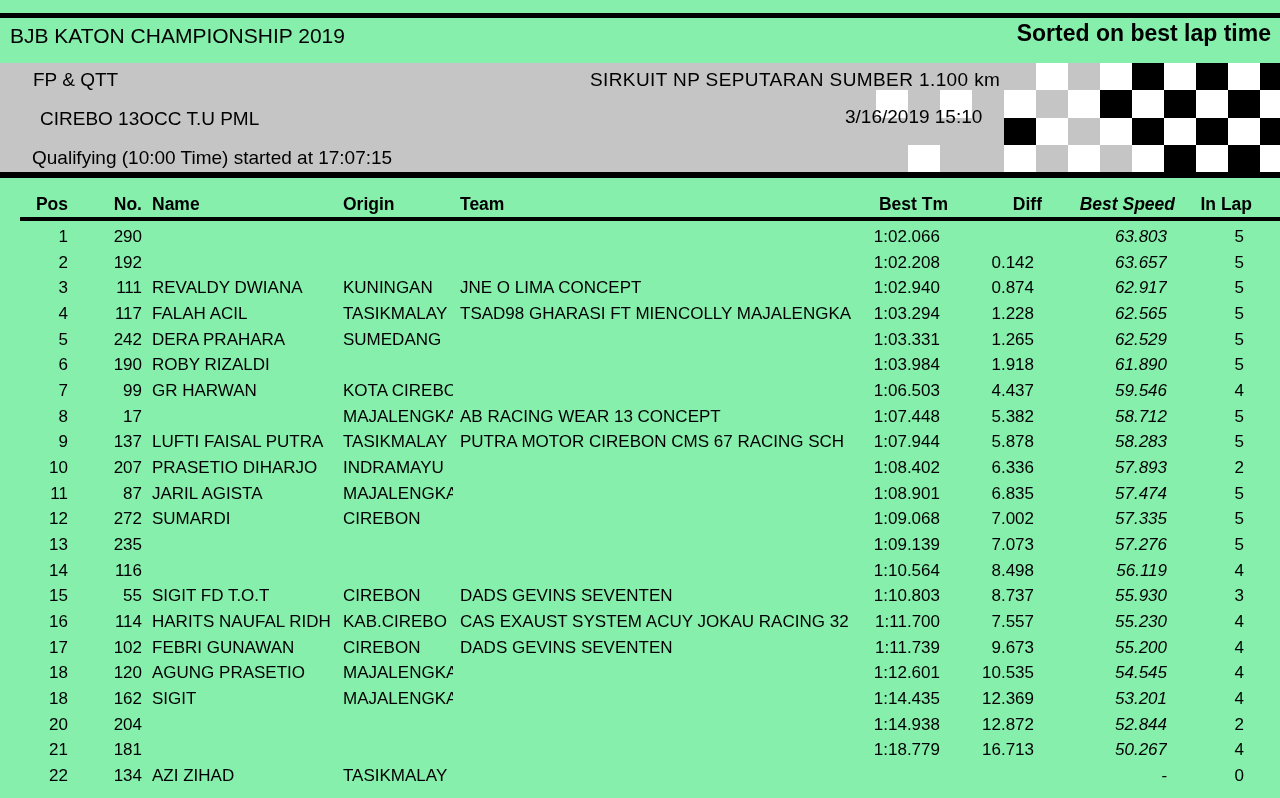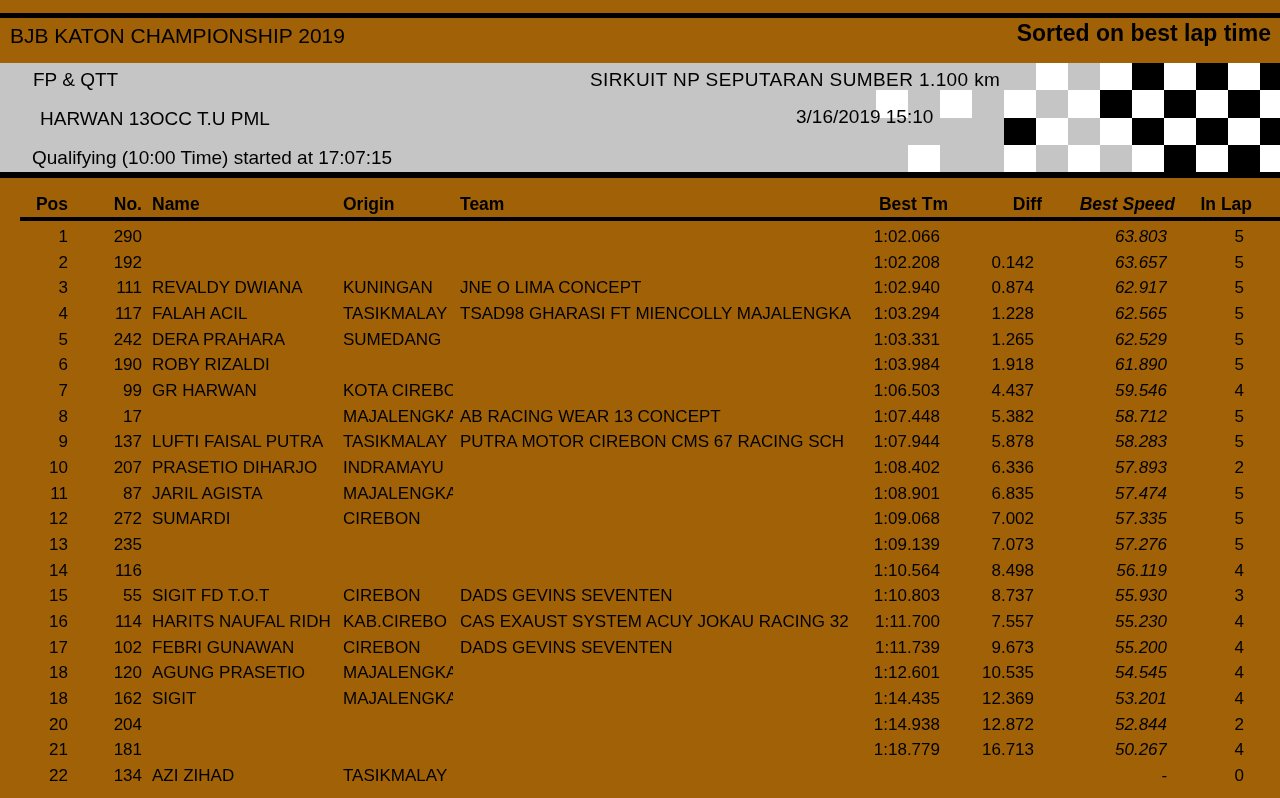"BJB KATON CHAMPIONSHIP 2019" .page { background: #a16207 -> #86efac }
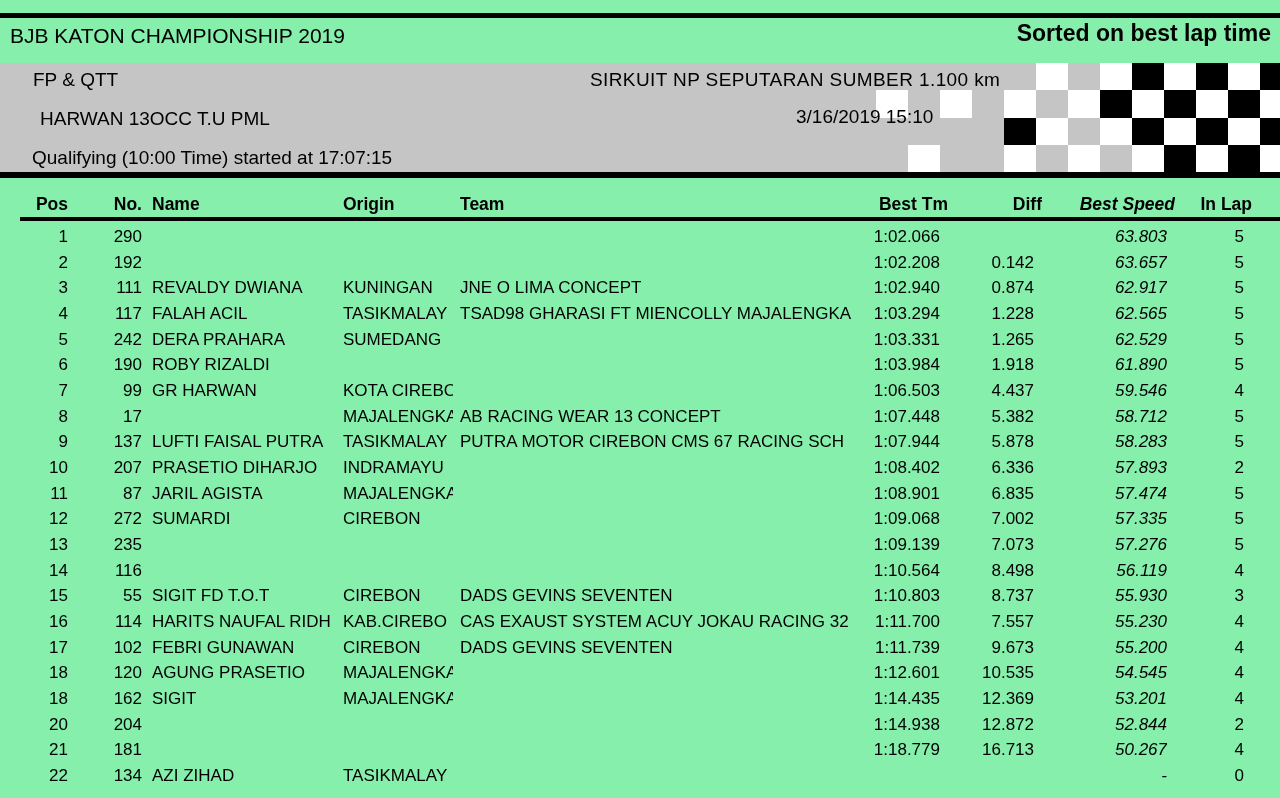"HARWAN 13OCC T.U PML" span.txt { text: HARWAN -> CIREBO }
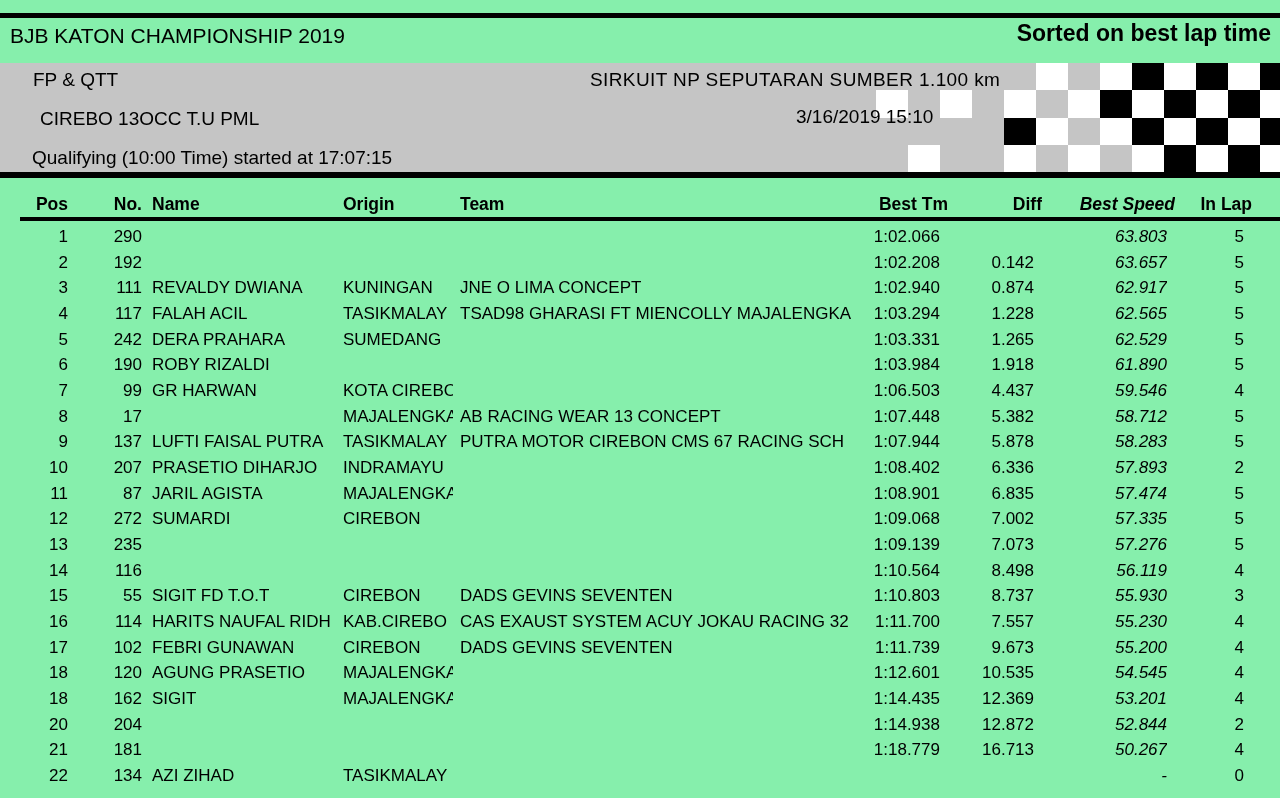"3/16/2019 15:10" .b-datetime { left: 796px -> 845px }
